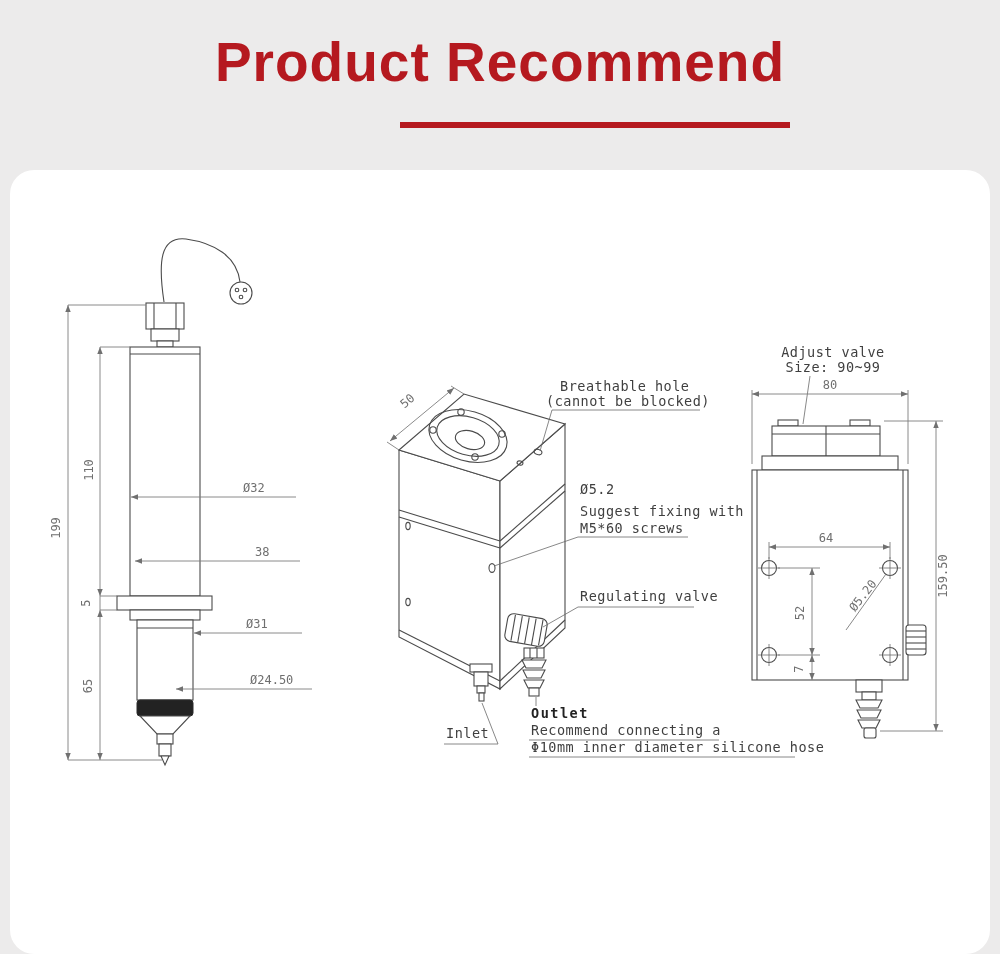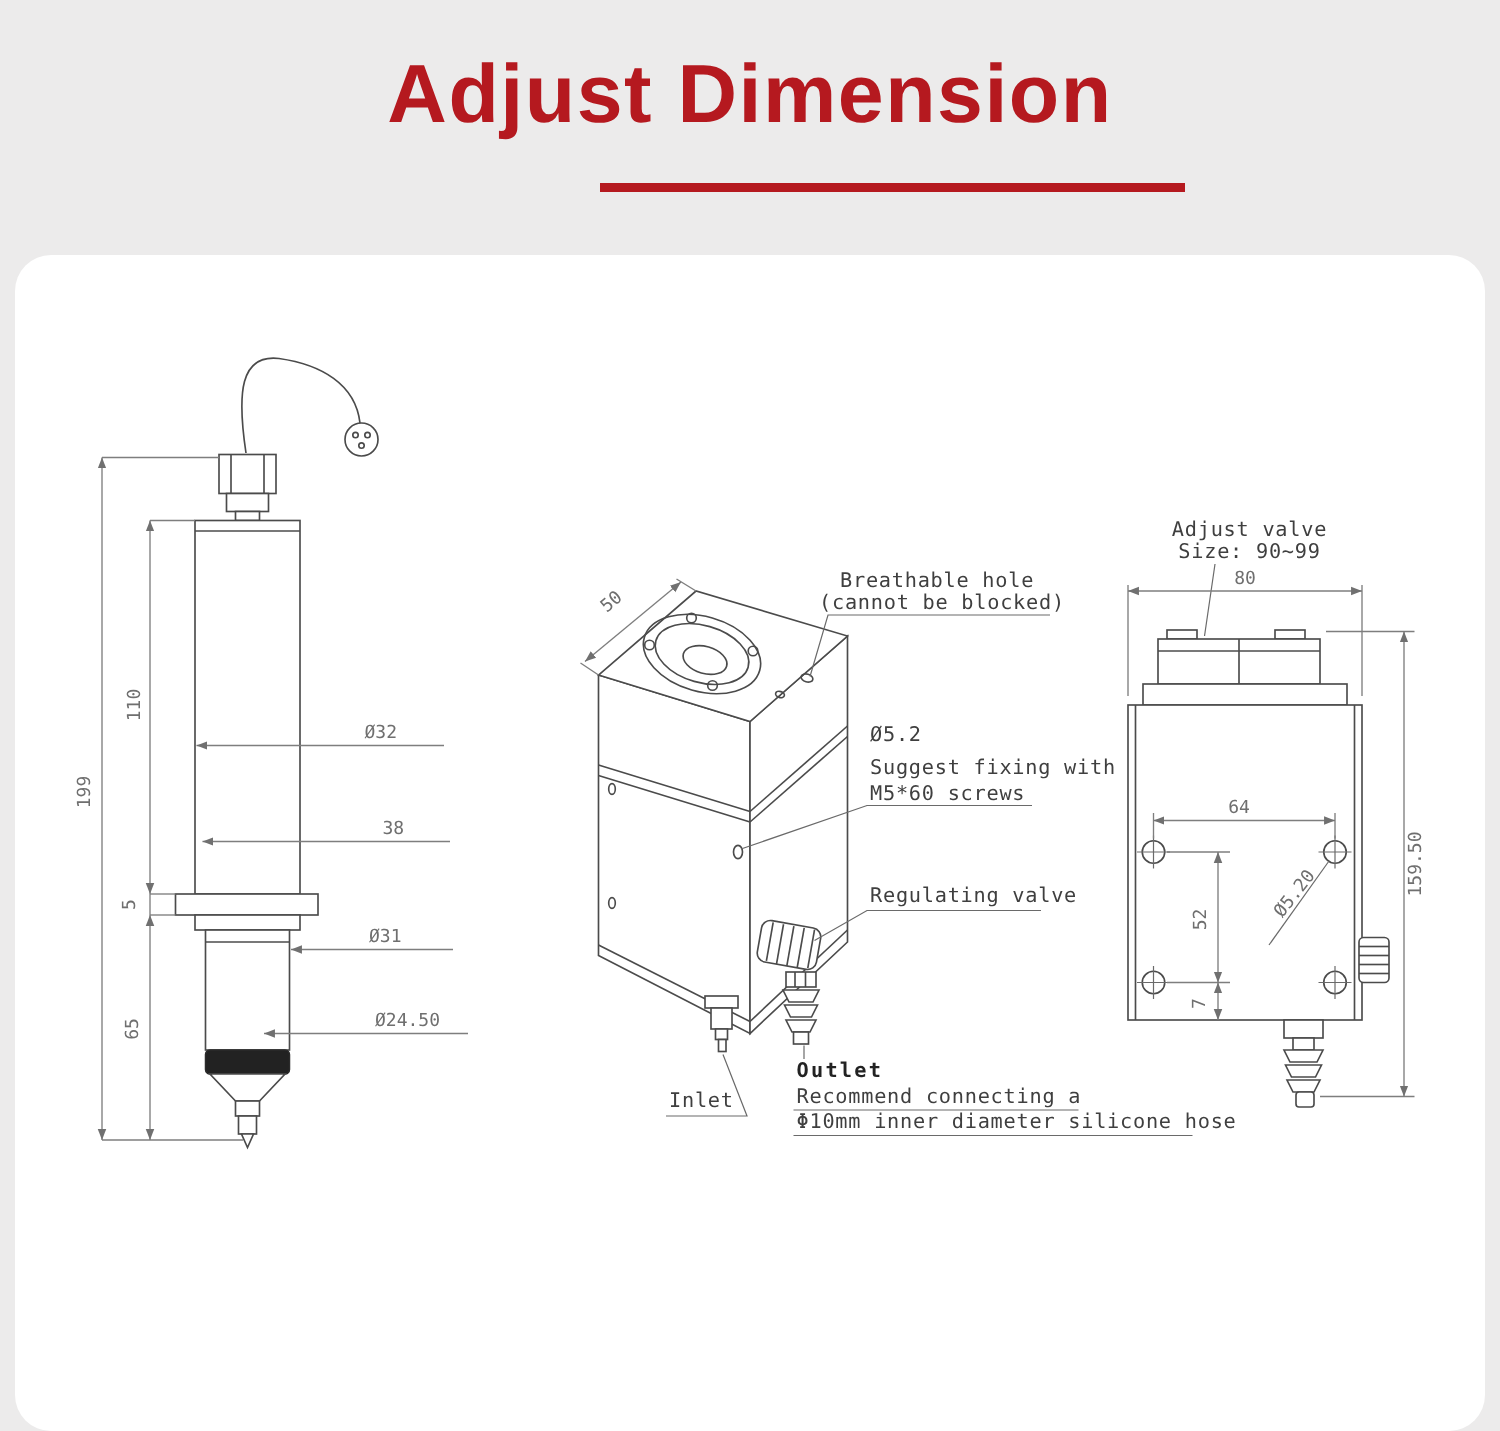"Adjust Dimension" div.page-title { text: Adjust Dimension -> Product Recommend }
